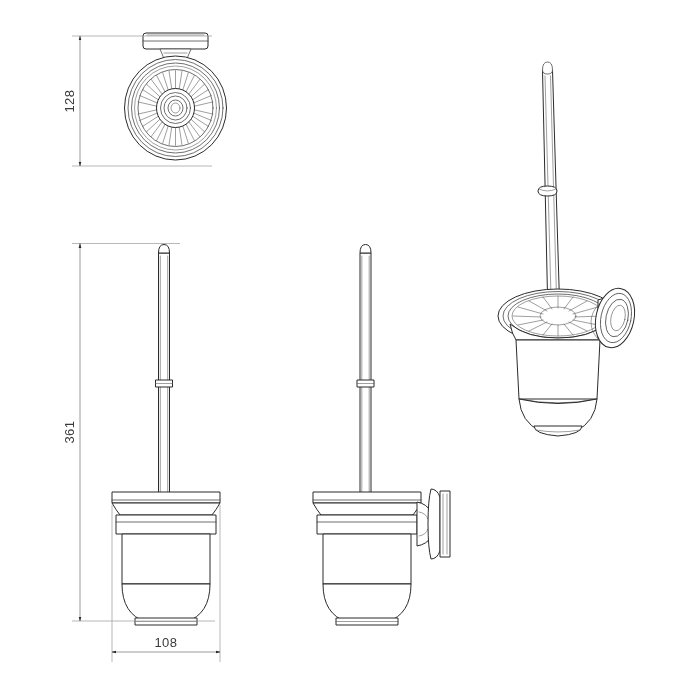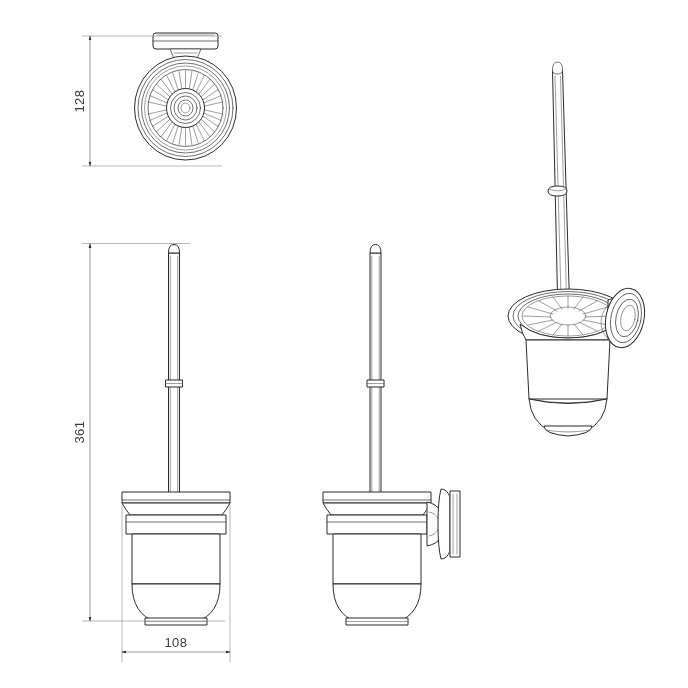"108" #drawing-root { margin-left: 10px -> none }
